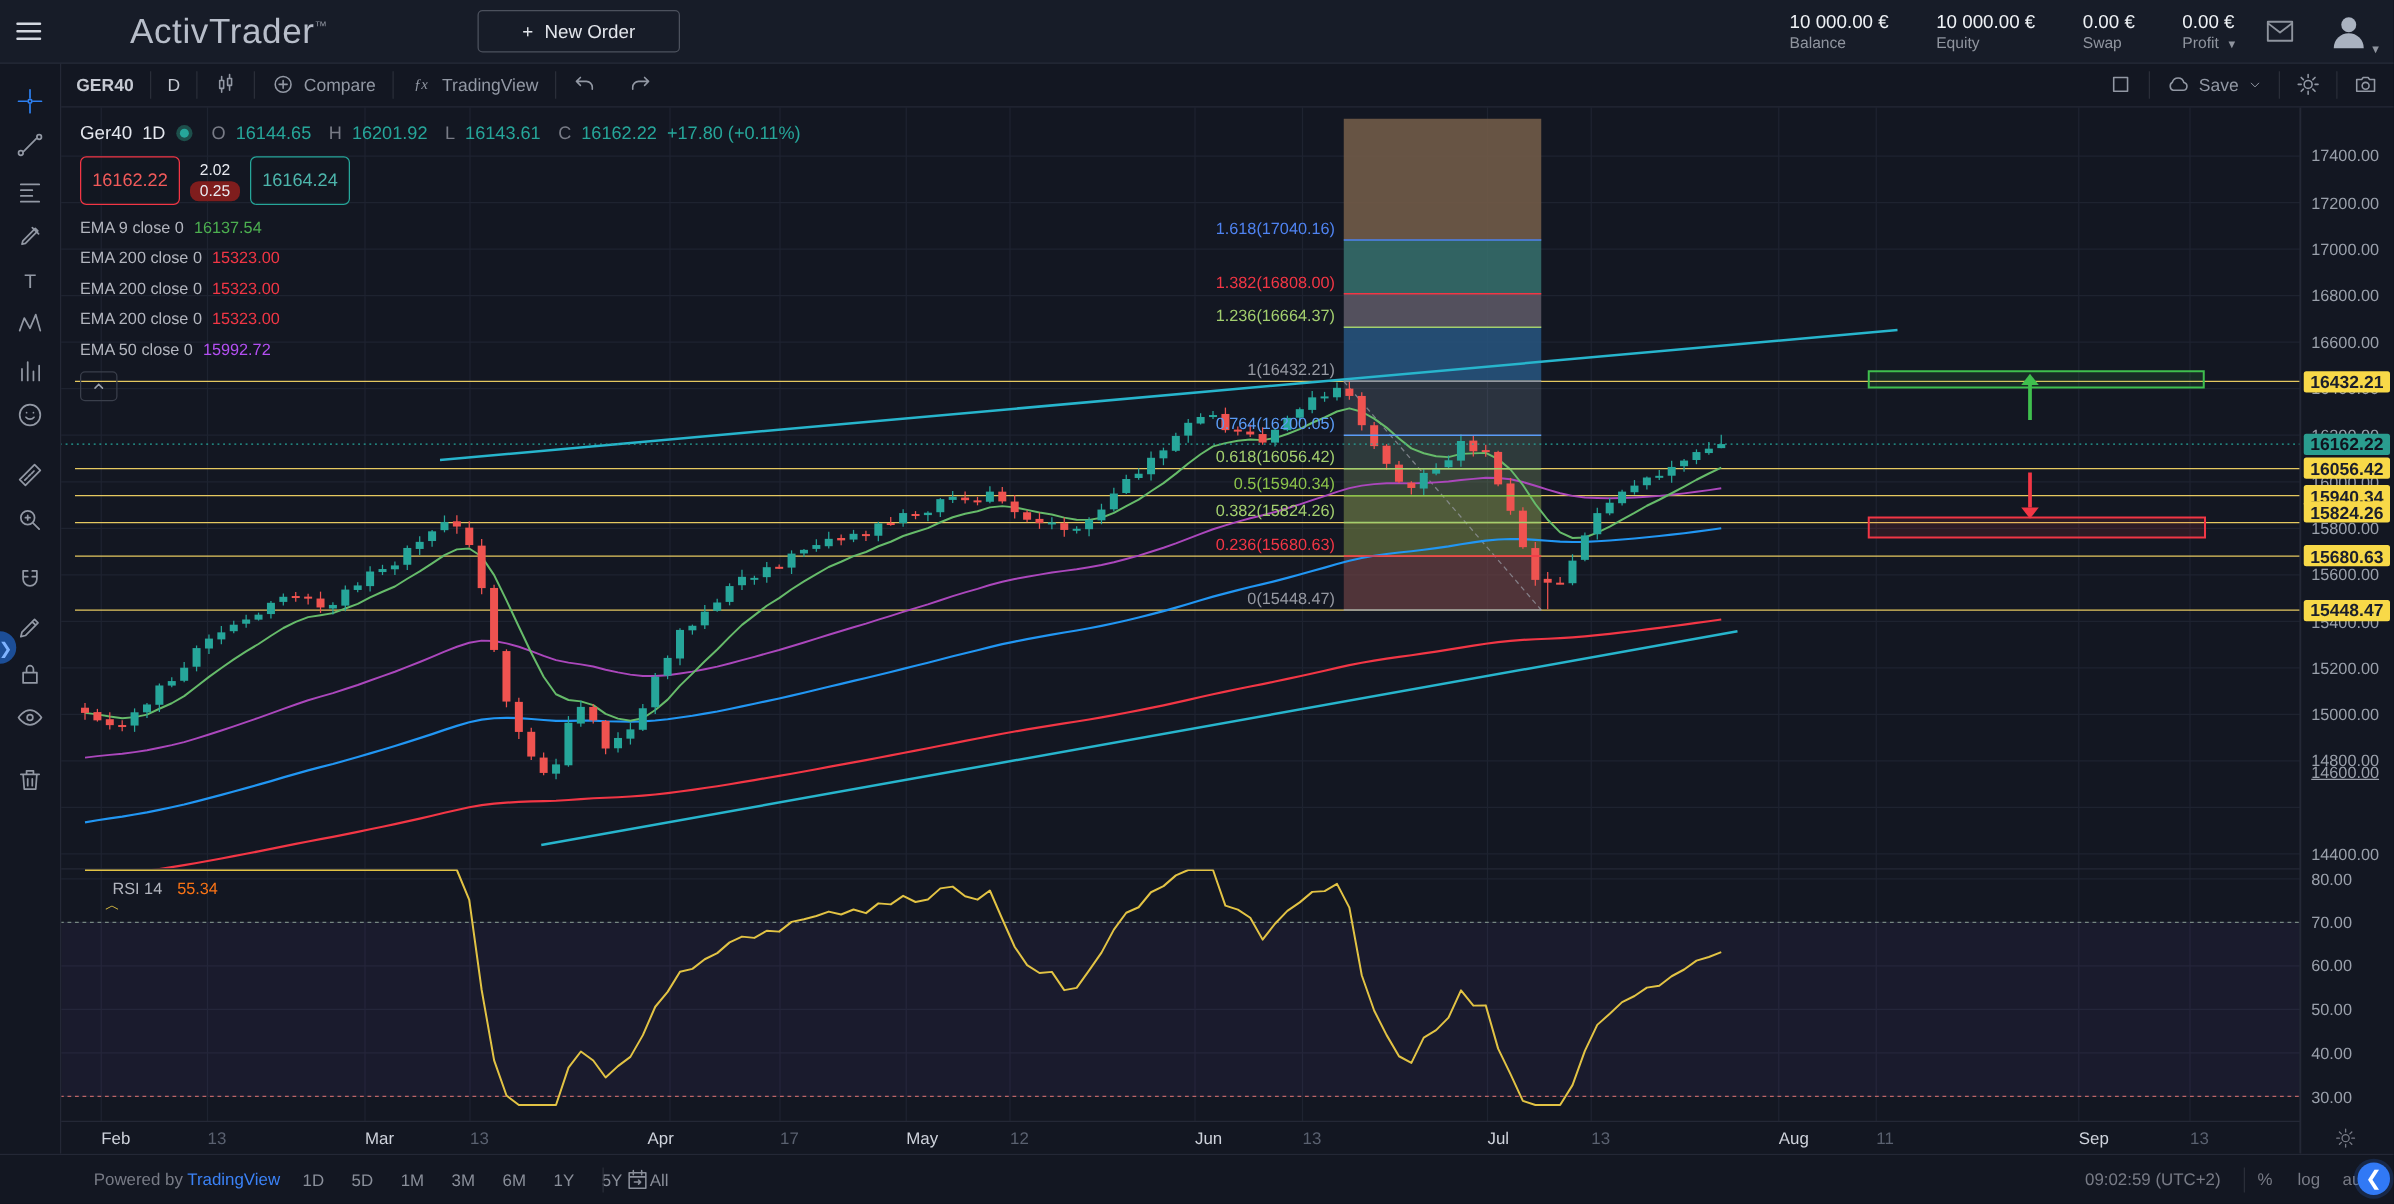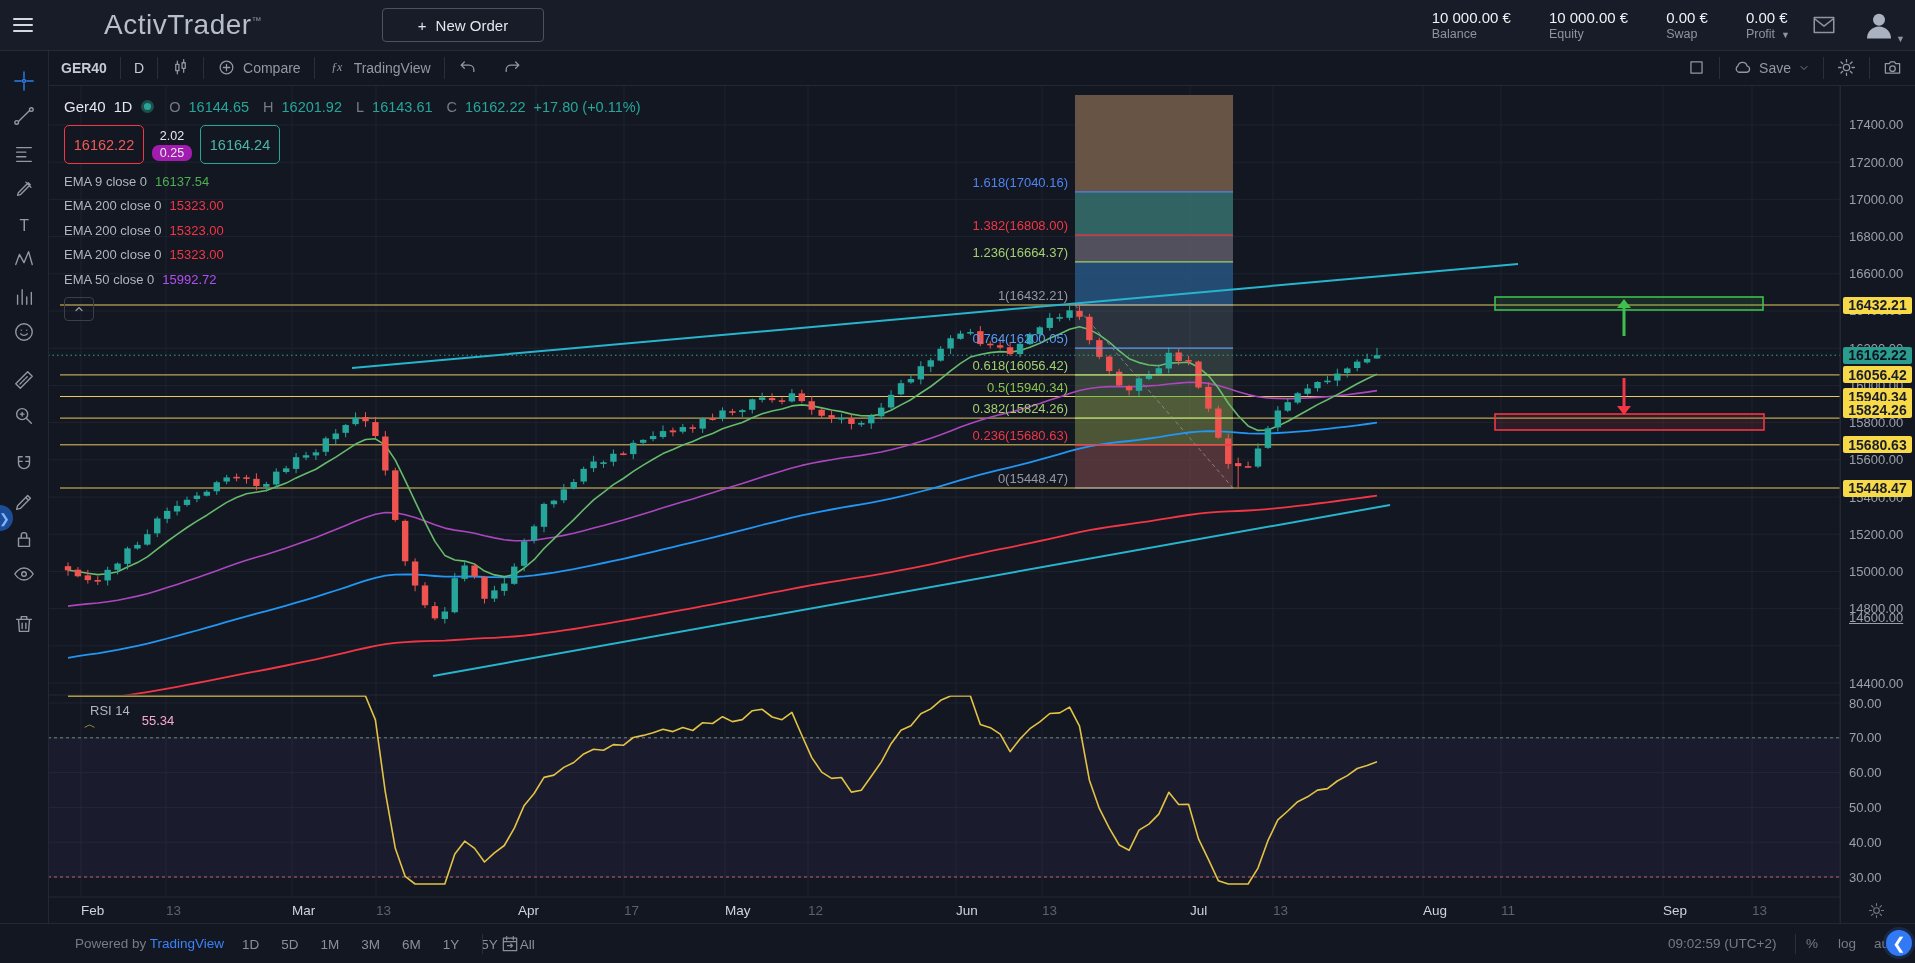"0.25" #spread-bottom { background: #a21caf -> #7f1d1d }
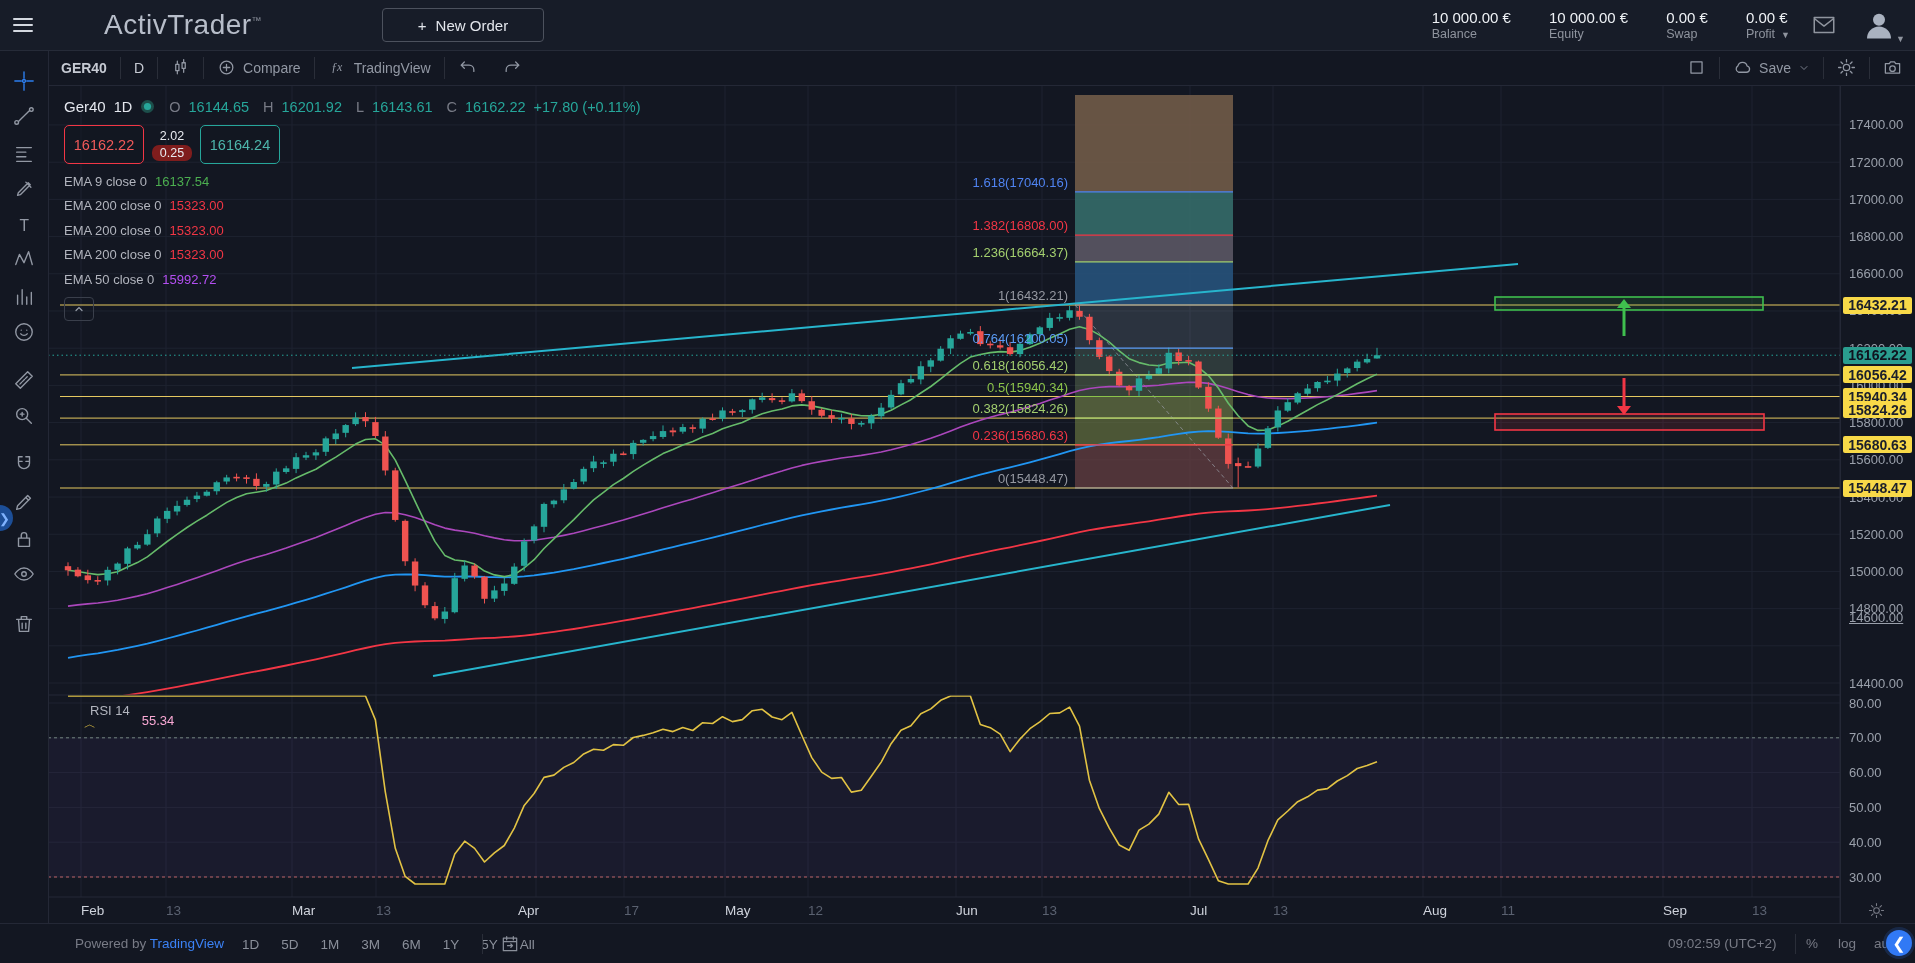"55.34" #rsi-val { color: #f9a8d4 -> #f97316; margin-top: 10px -> none }
